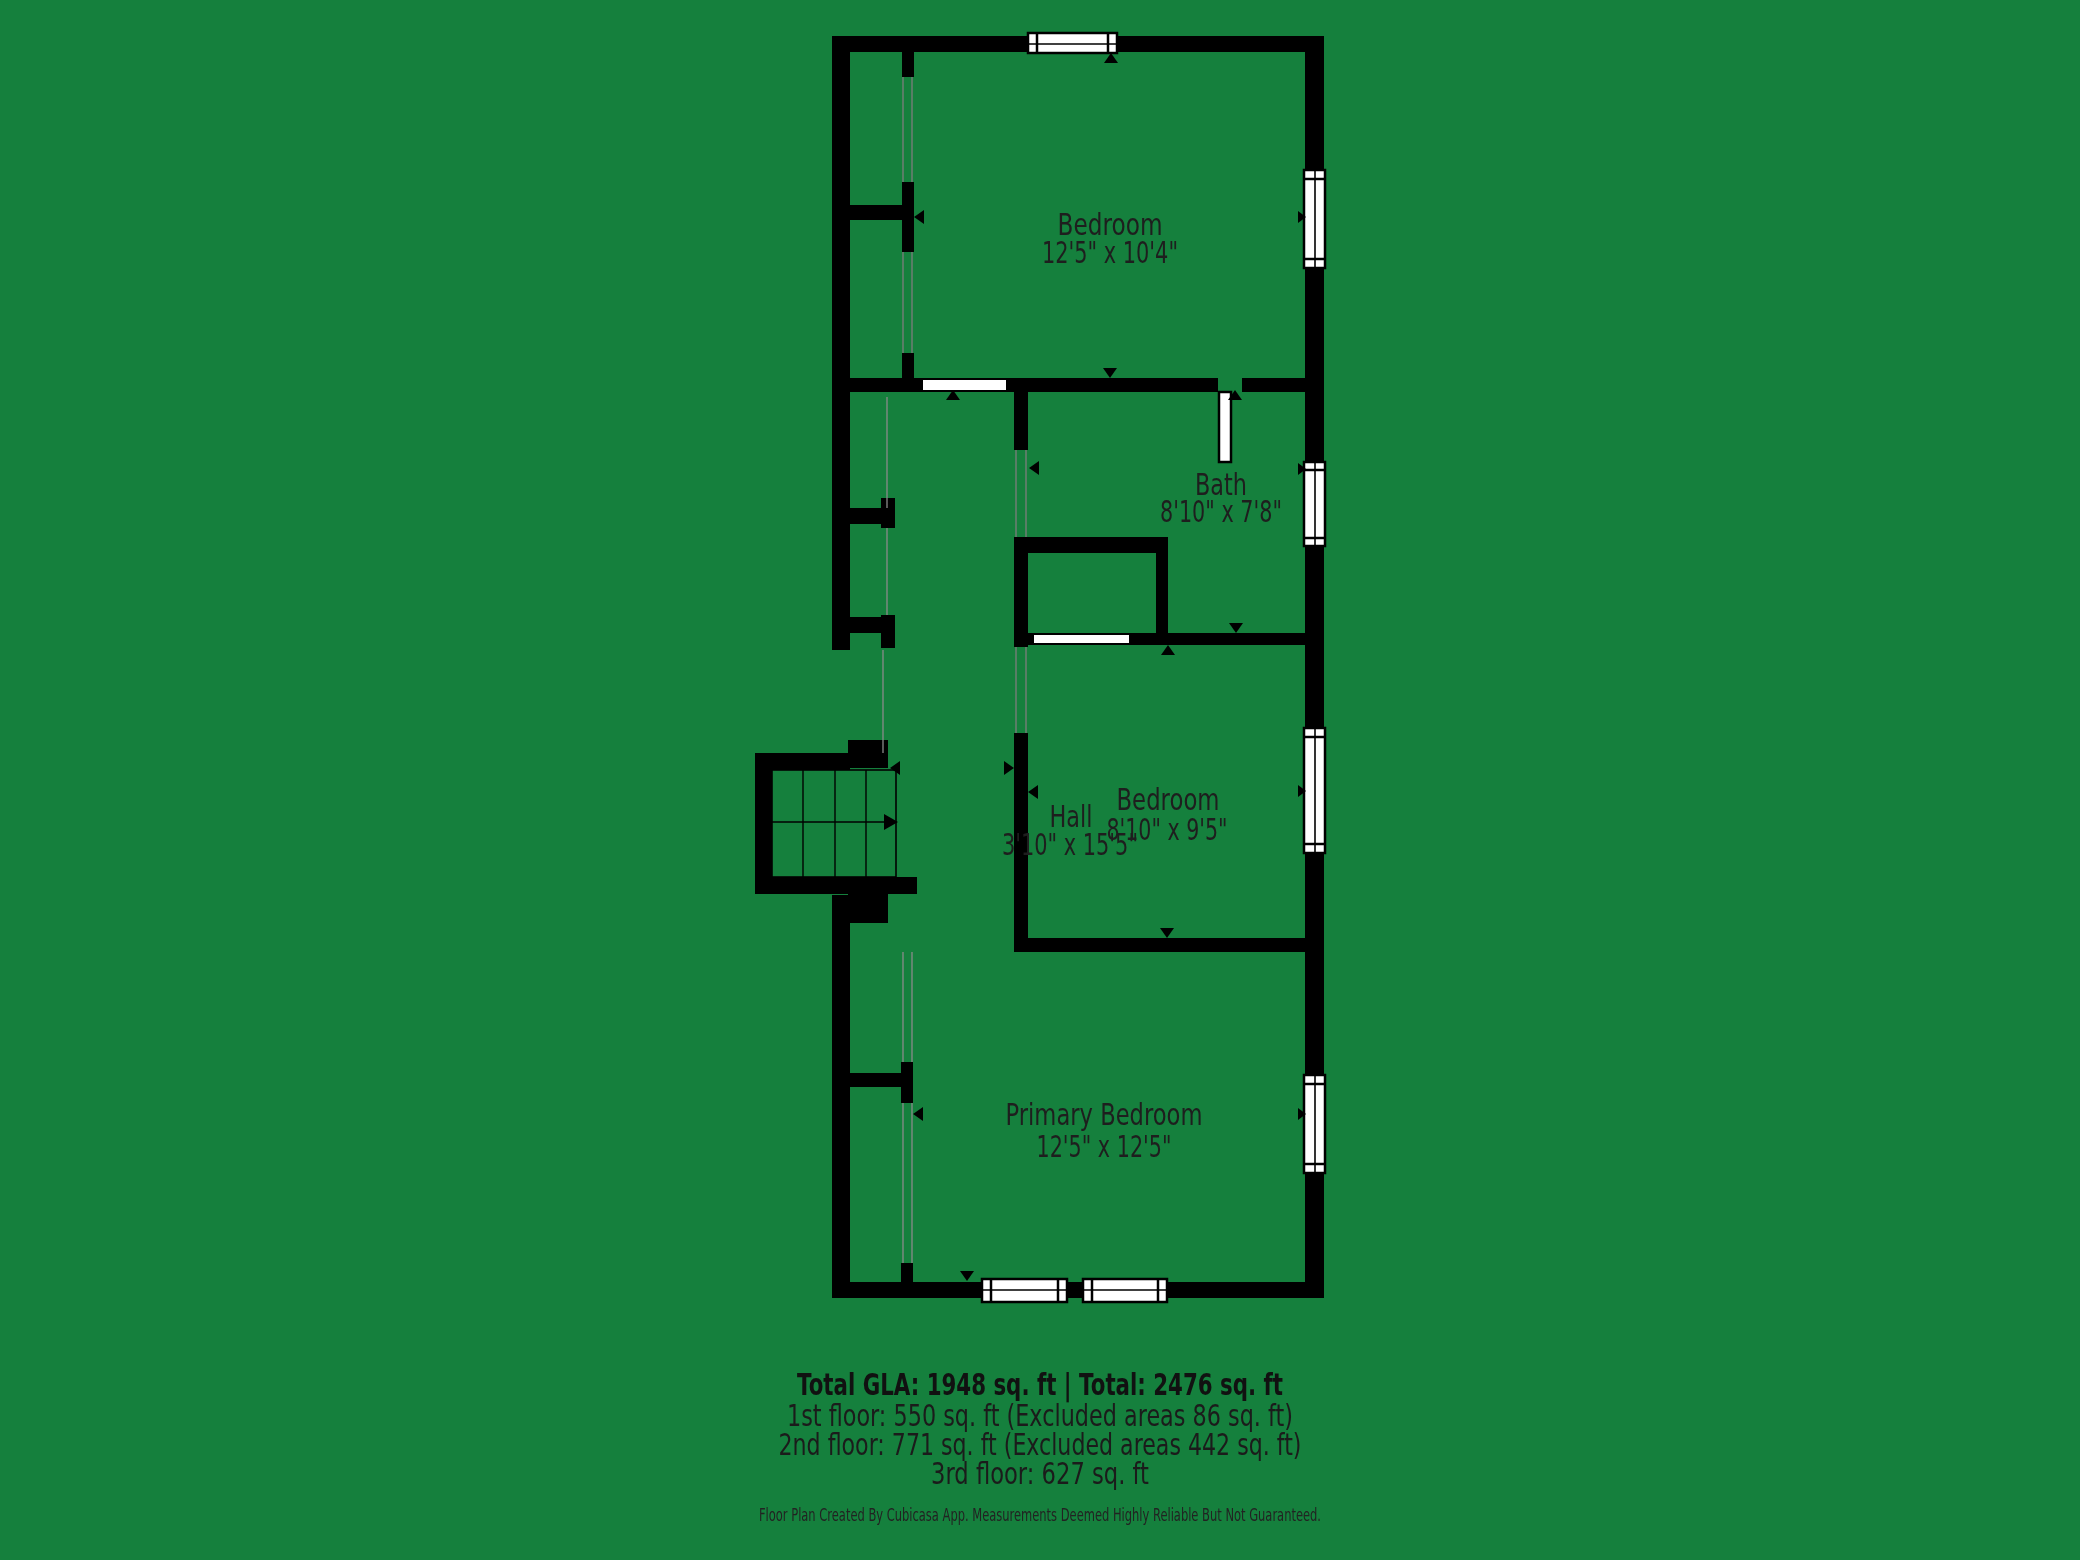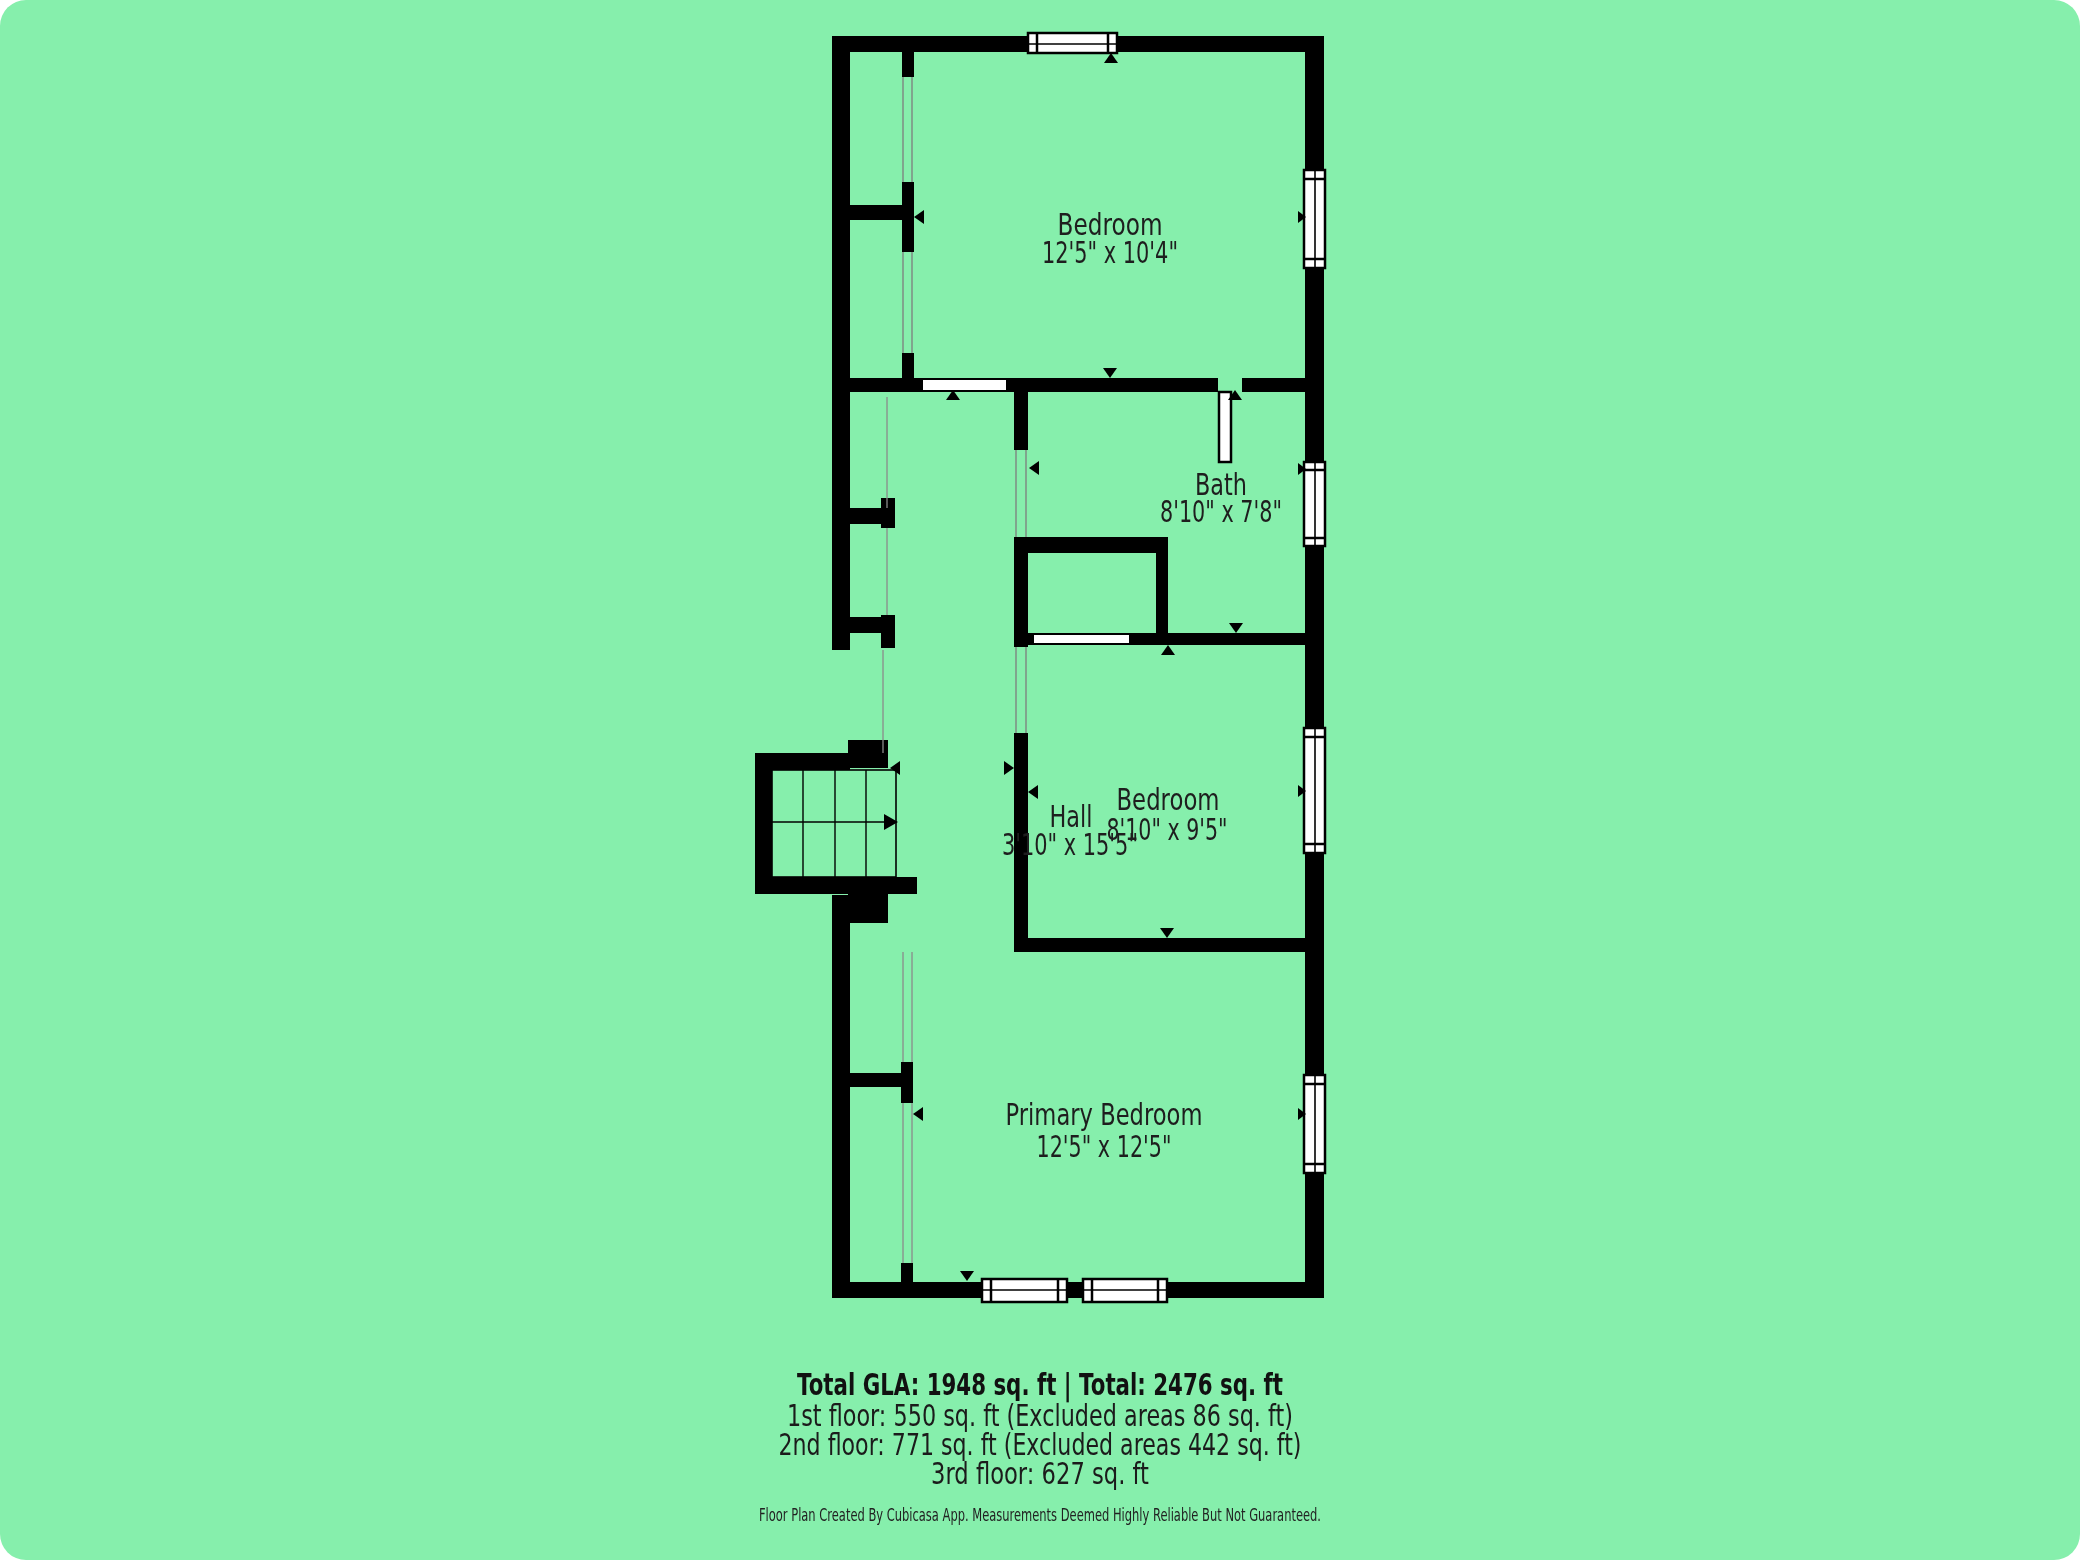"Bedroom" .page { background: #86efac -> #15803d; border-radius: 26px -> none }
